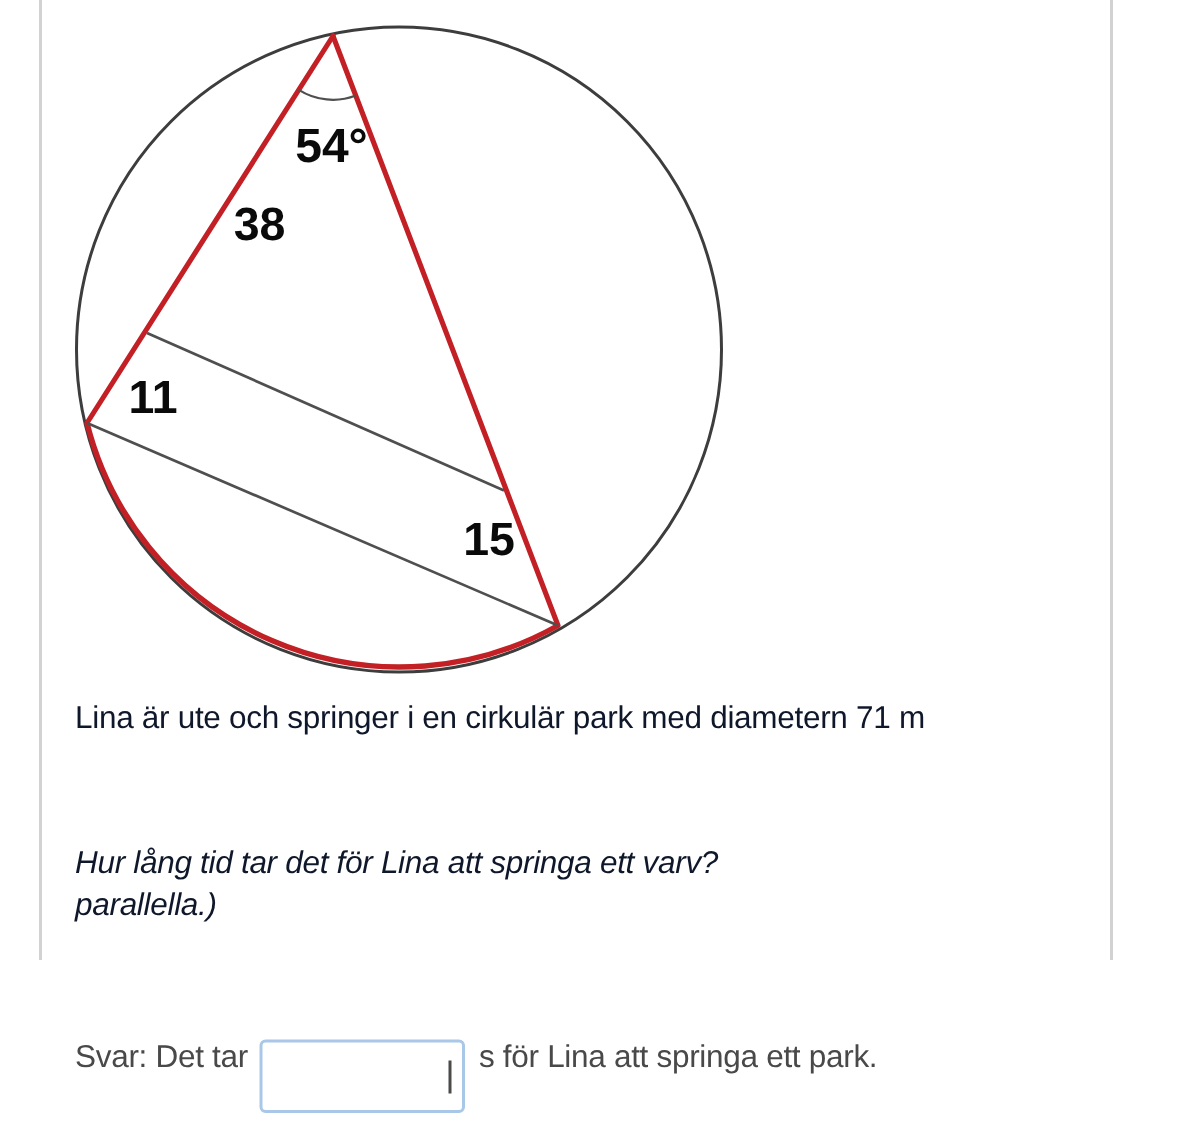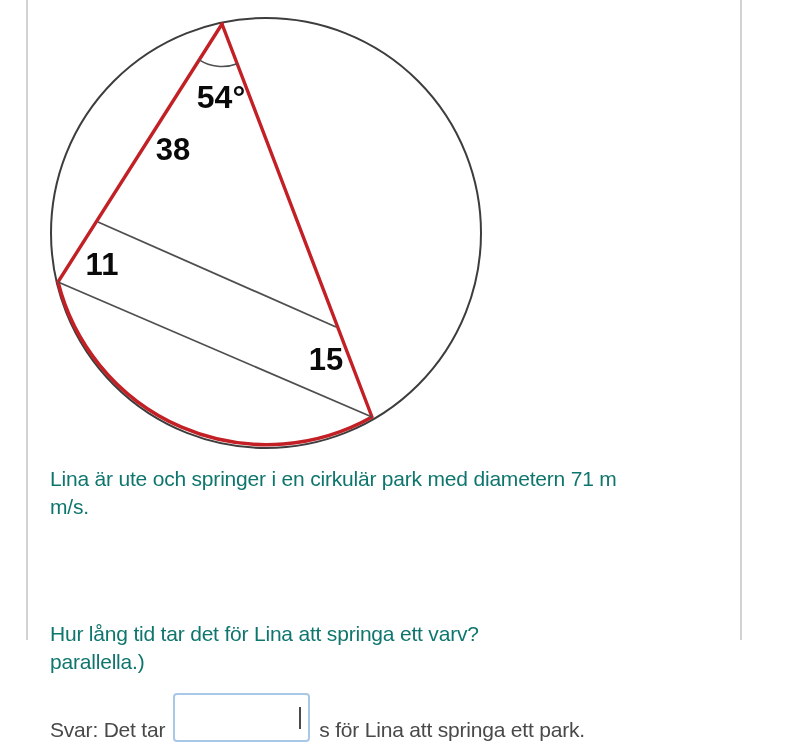"Lina är ute och springer" .textblock { color: #0f766e -> #0f172a }
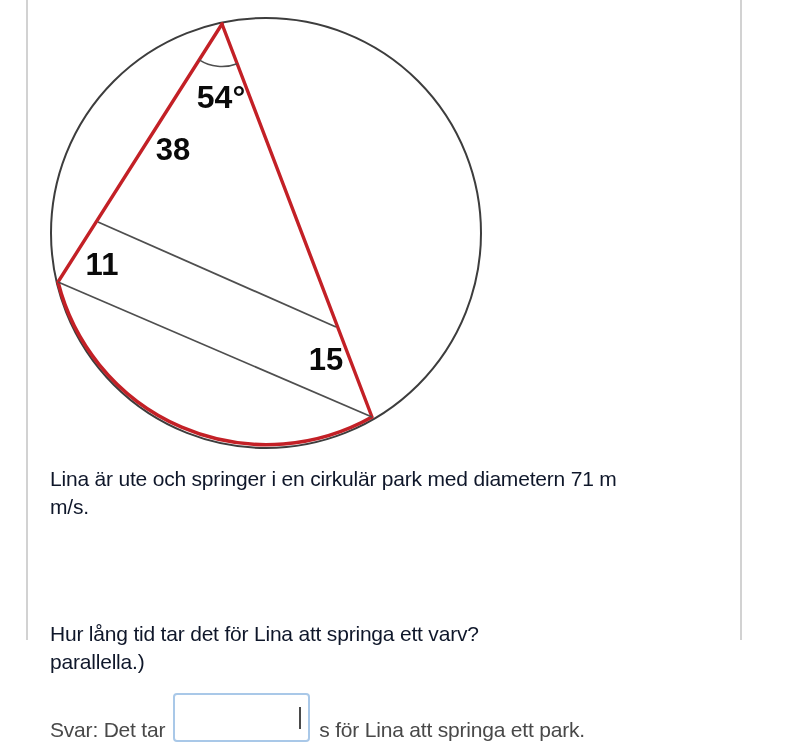"m/s." div { html: <div>m/s.</div> -> none }
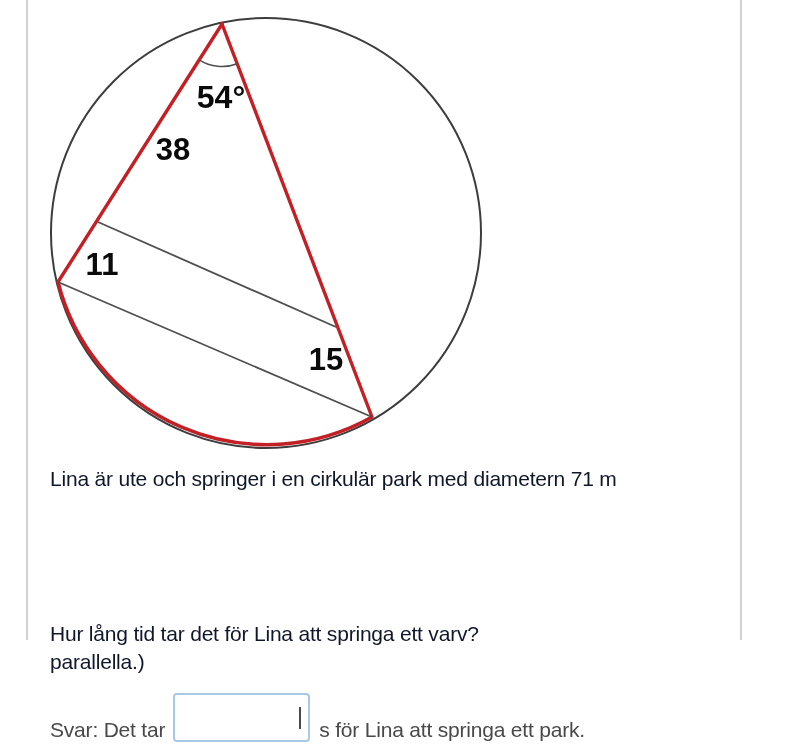"Hur lång tid tar det" .question { font-style: none -> italic; top: 620px -> 562px }
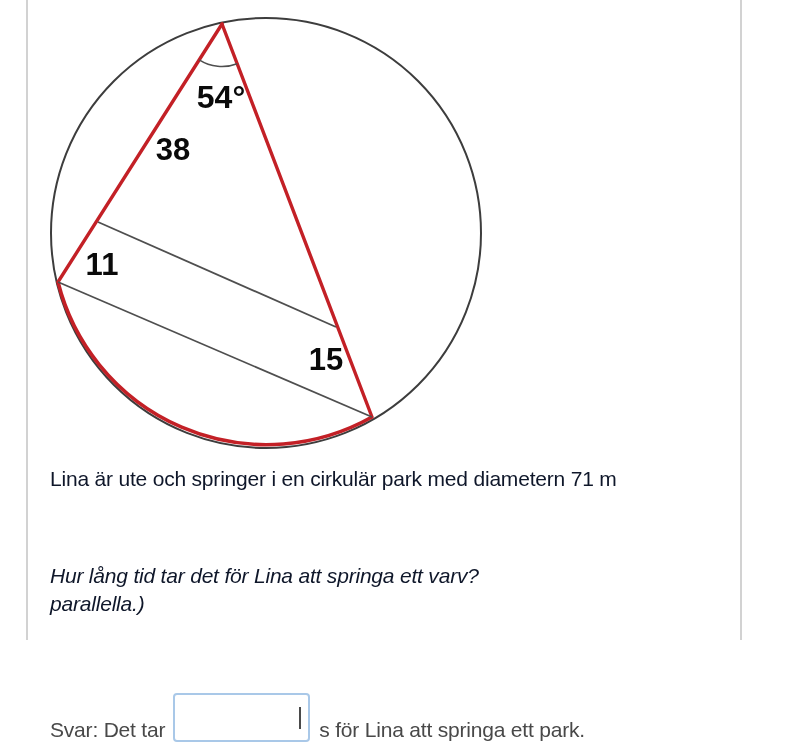"Svar: Det tar" .answer-row { align-items: flex-end -> flex-start }
